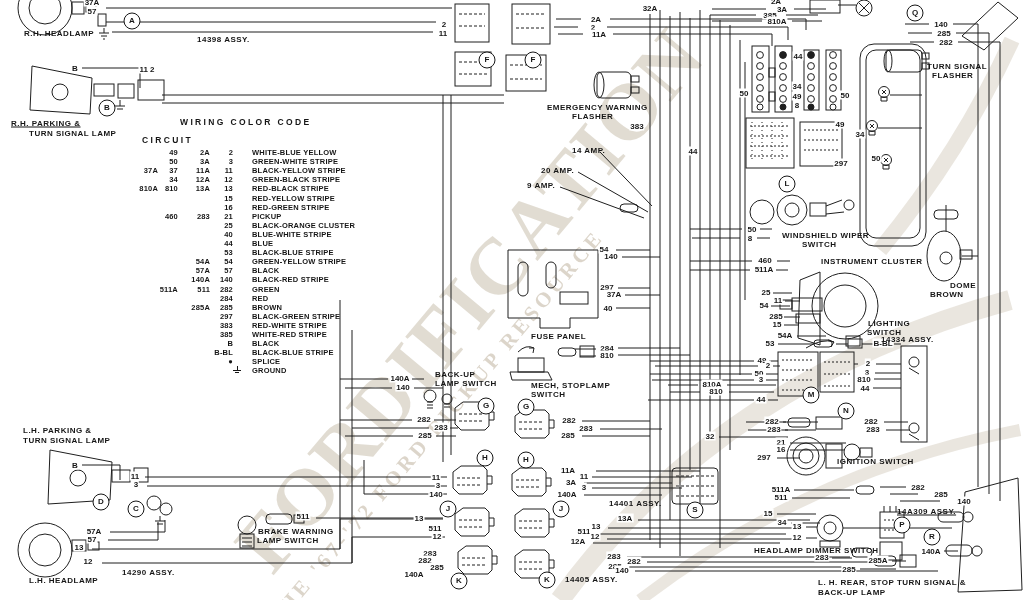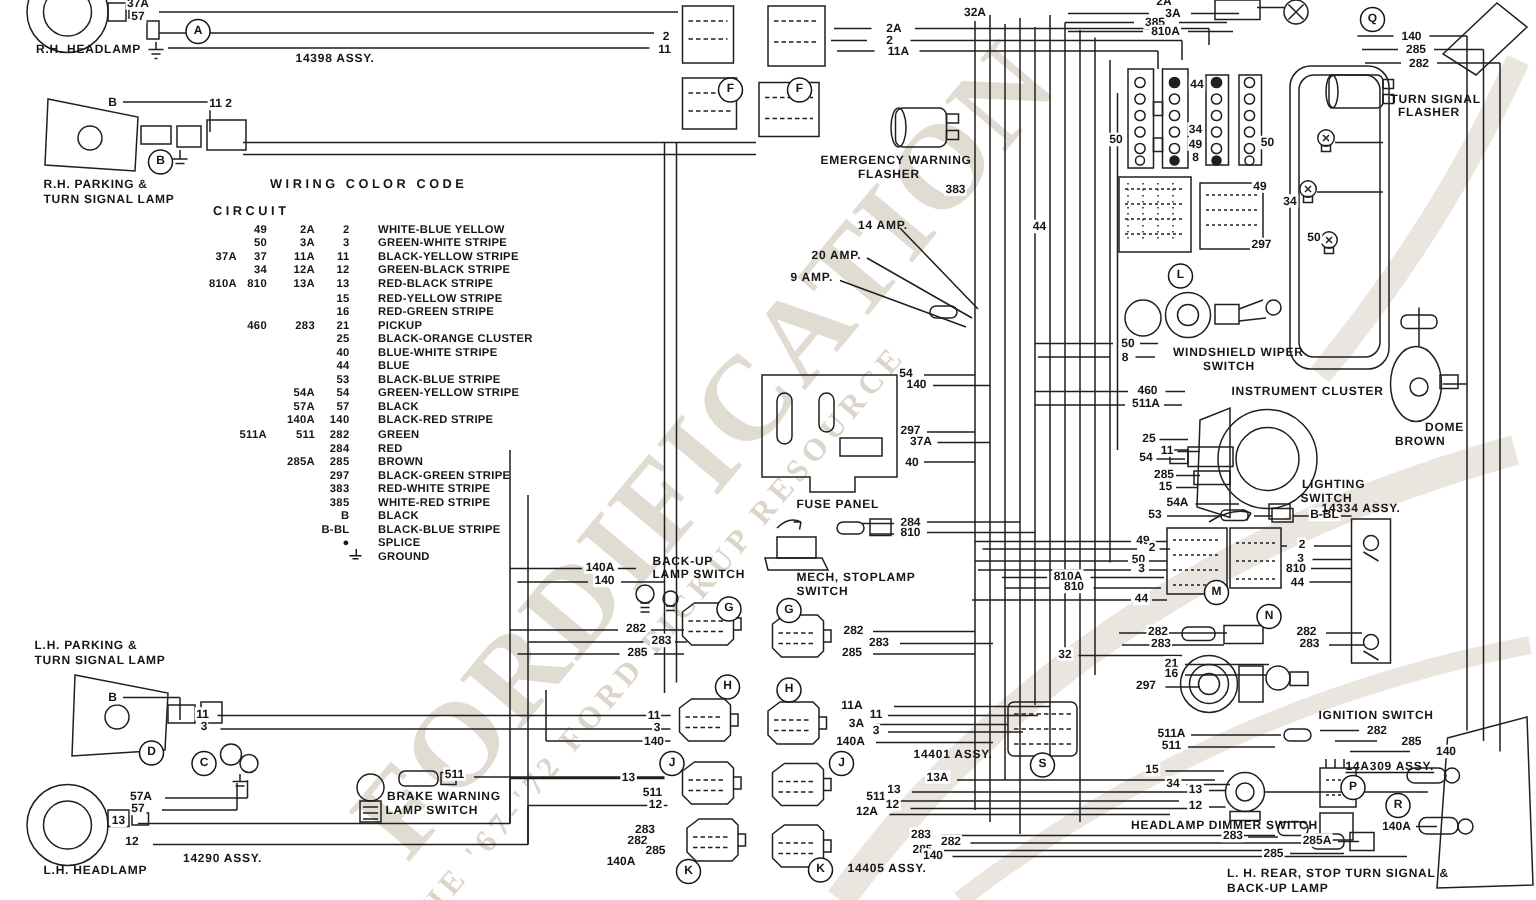"R.H. PARKING &" div.cl { left: 29px -> 11px; text-decoration: none -> underline }
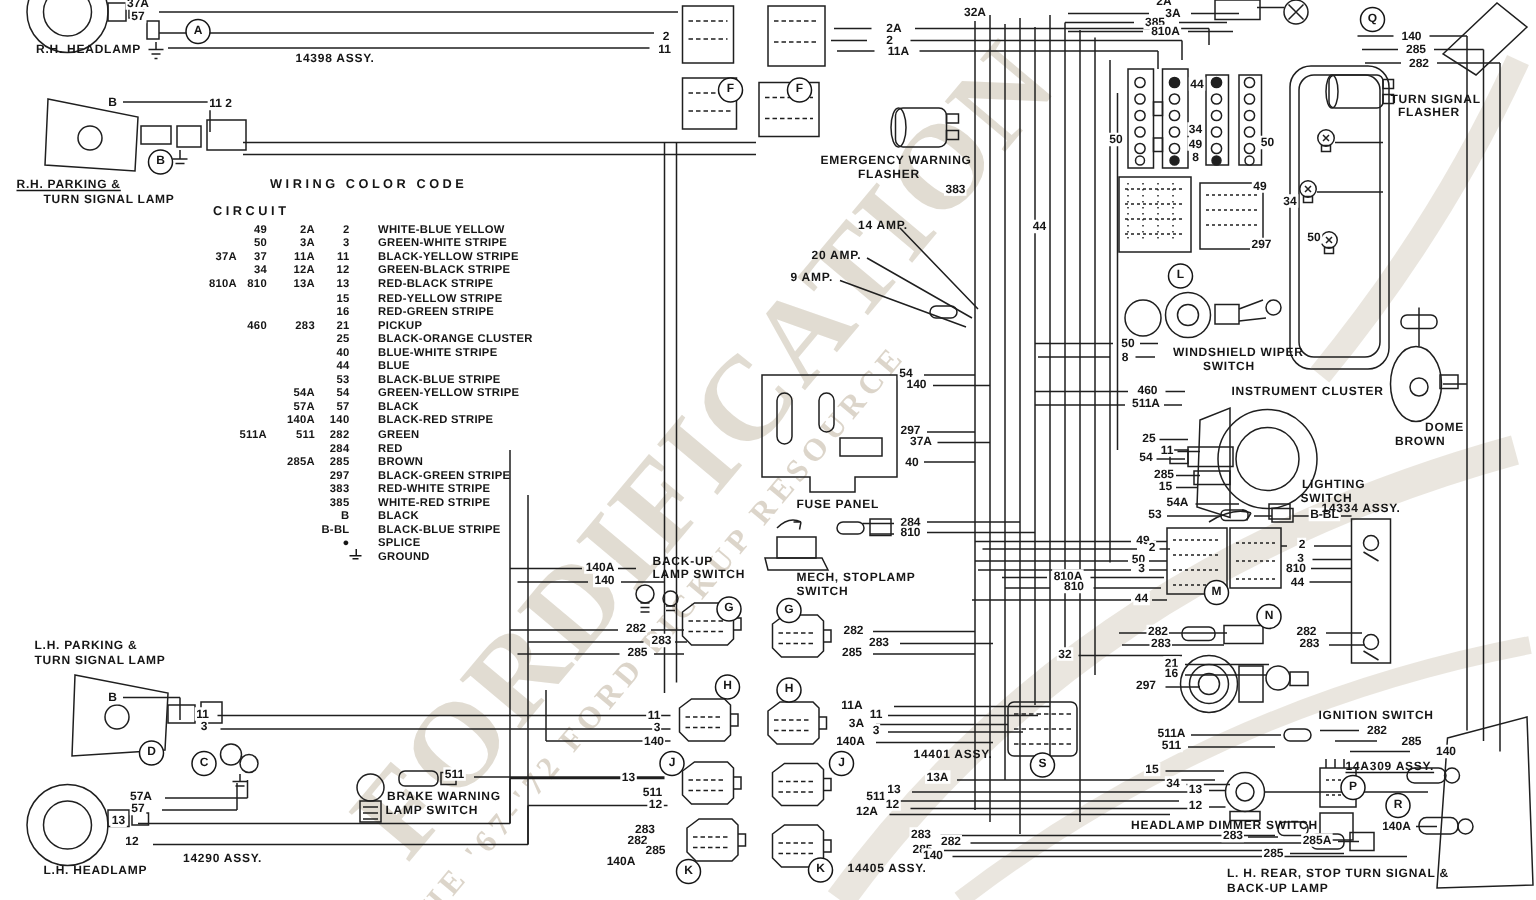"IGNITION SWITCH" div.cl { left: 879px -> 837px; margin-top: 16px -> none }
